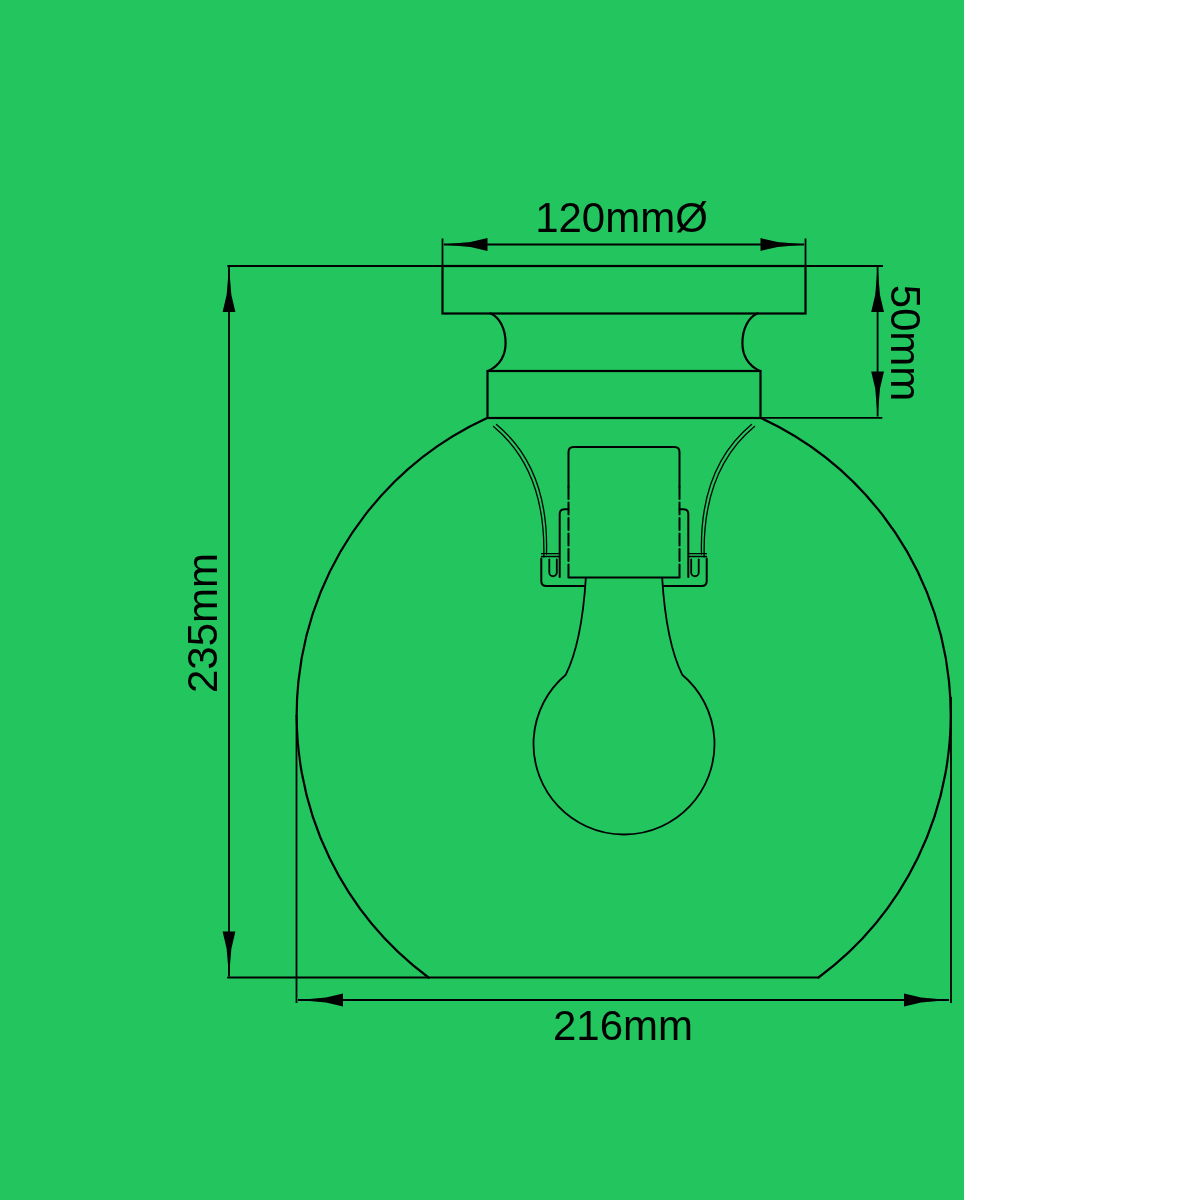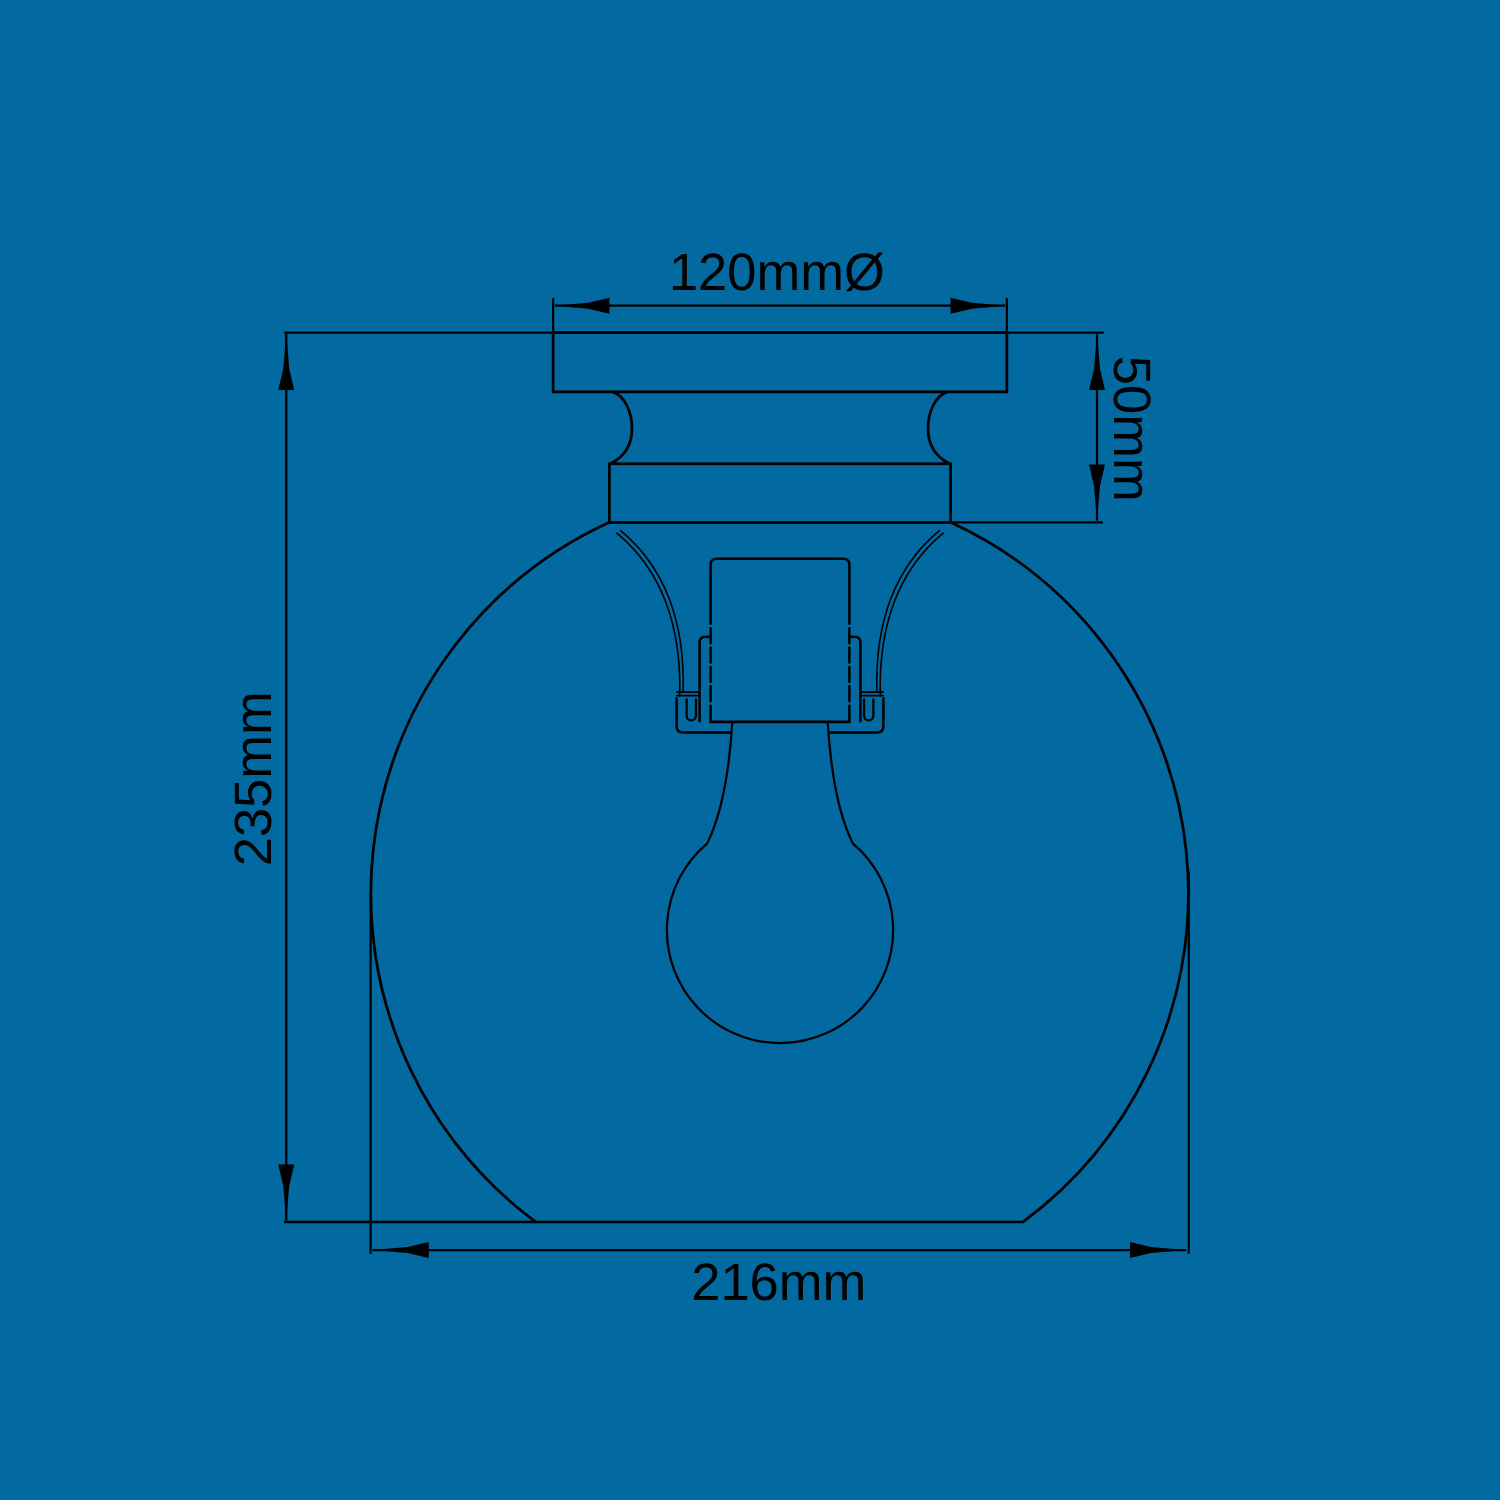"120mmØ" .page { background: #0369a1 -> #22c55e; width: 1200px -> 964px }
